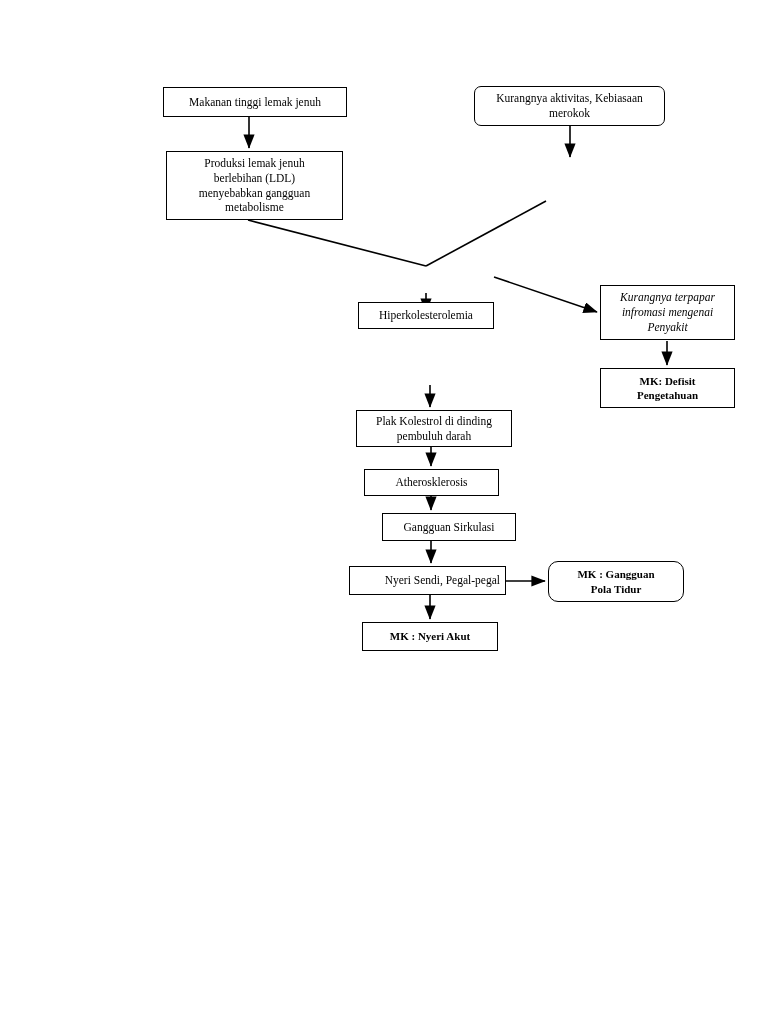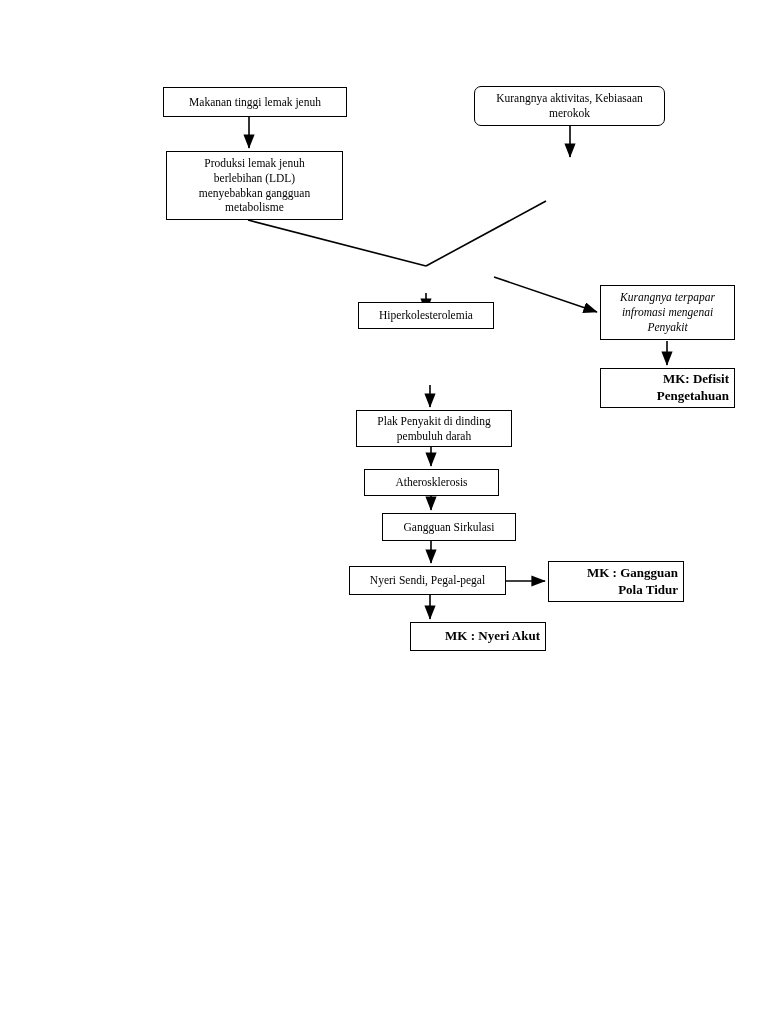"MK: Defisit" .node.bold { font-size: 13px -> 11px; text-align: right -> none }
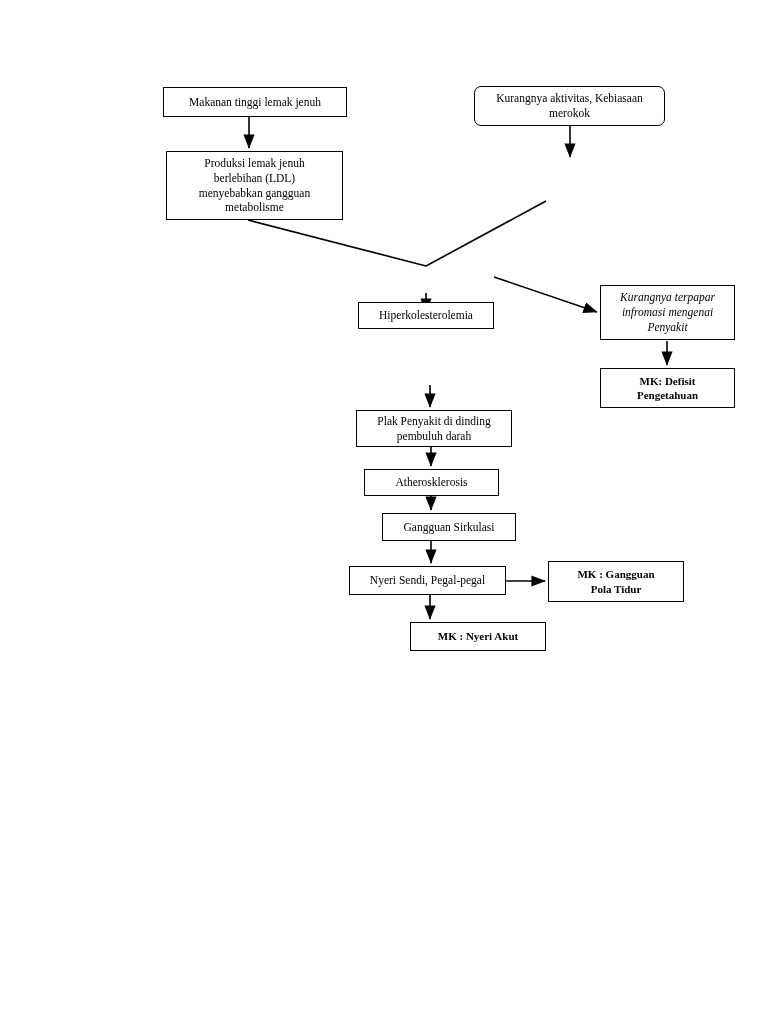"Plak Penyakit di dinding" span.node-text { text: Penyakit -> Kolestrol }
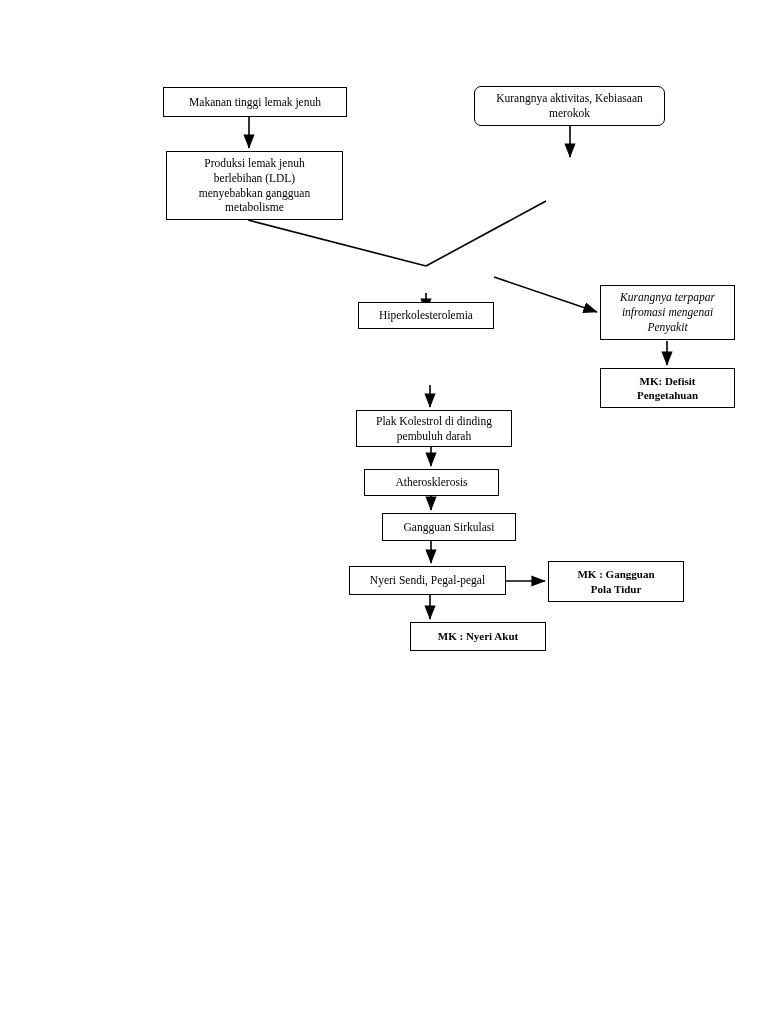"Nyeri Sendi, Pegal-pegal" div.node { text-align: none -> right }
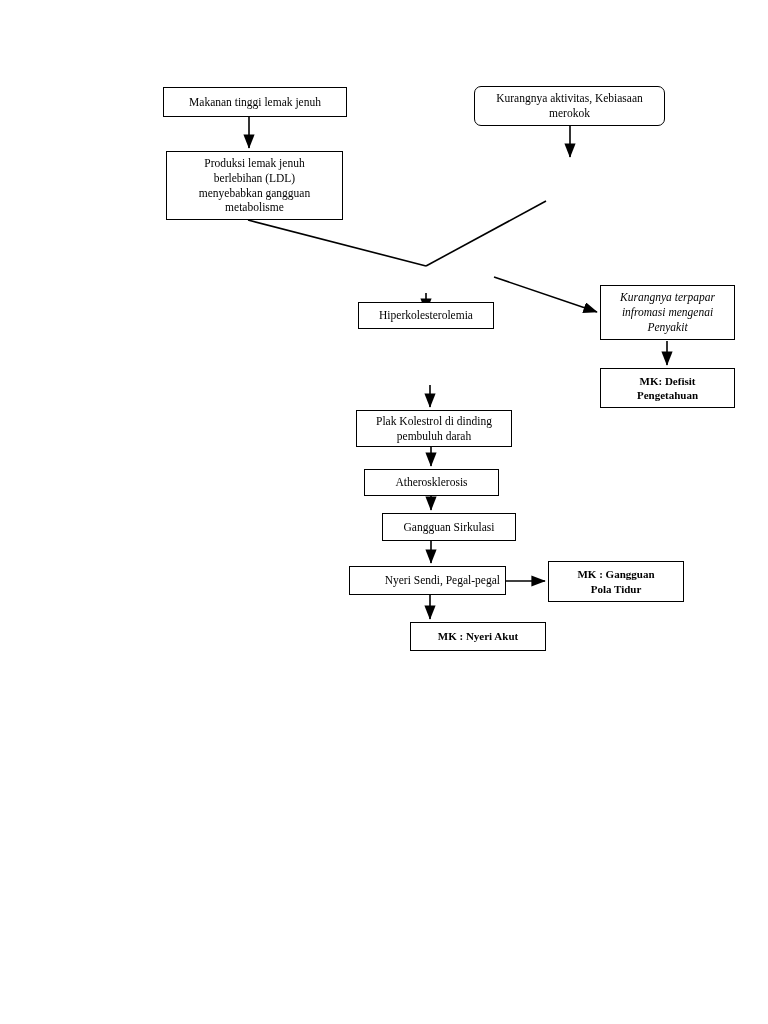"MK : Gangguan" div.node { border-radius: none -> 10px }
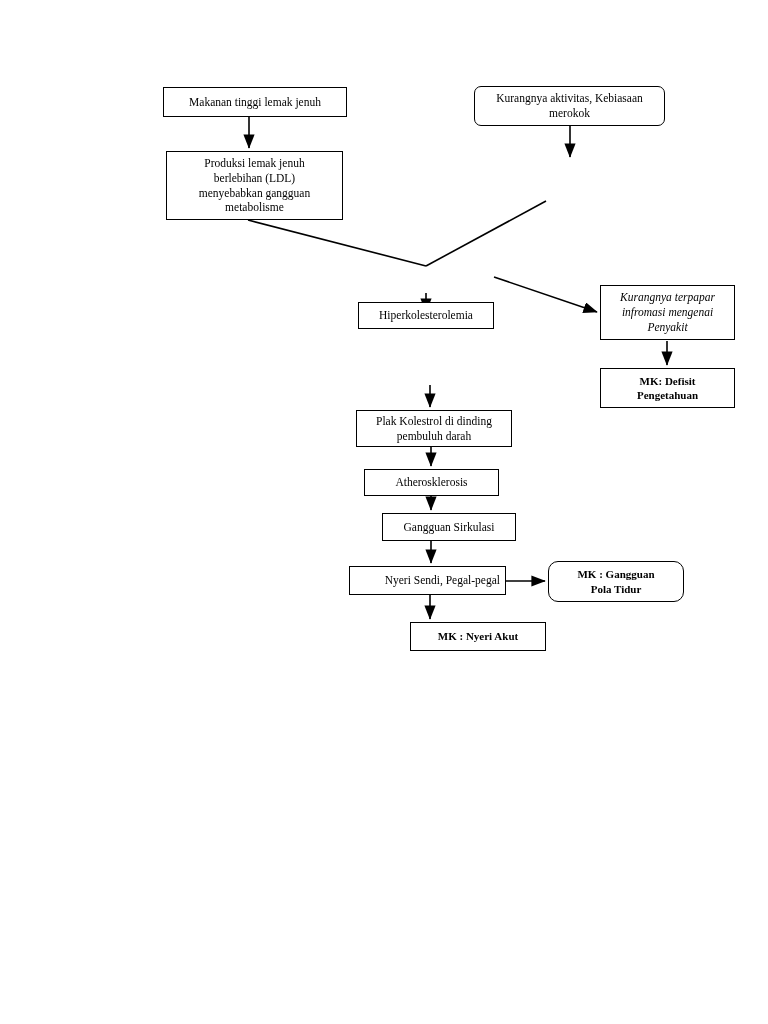"MK : Nyeri Akut" div.node { margin-left: 48px -> none }
